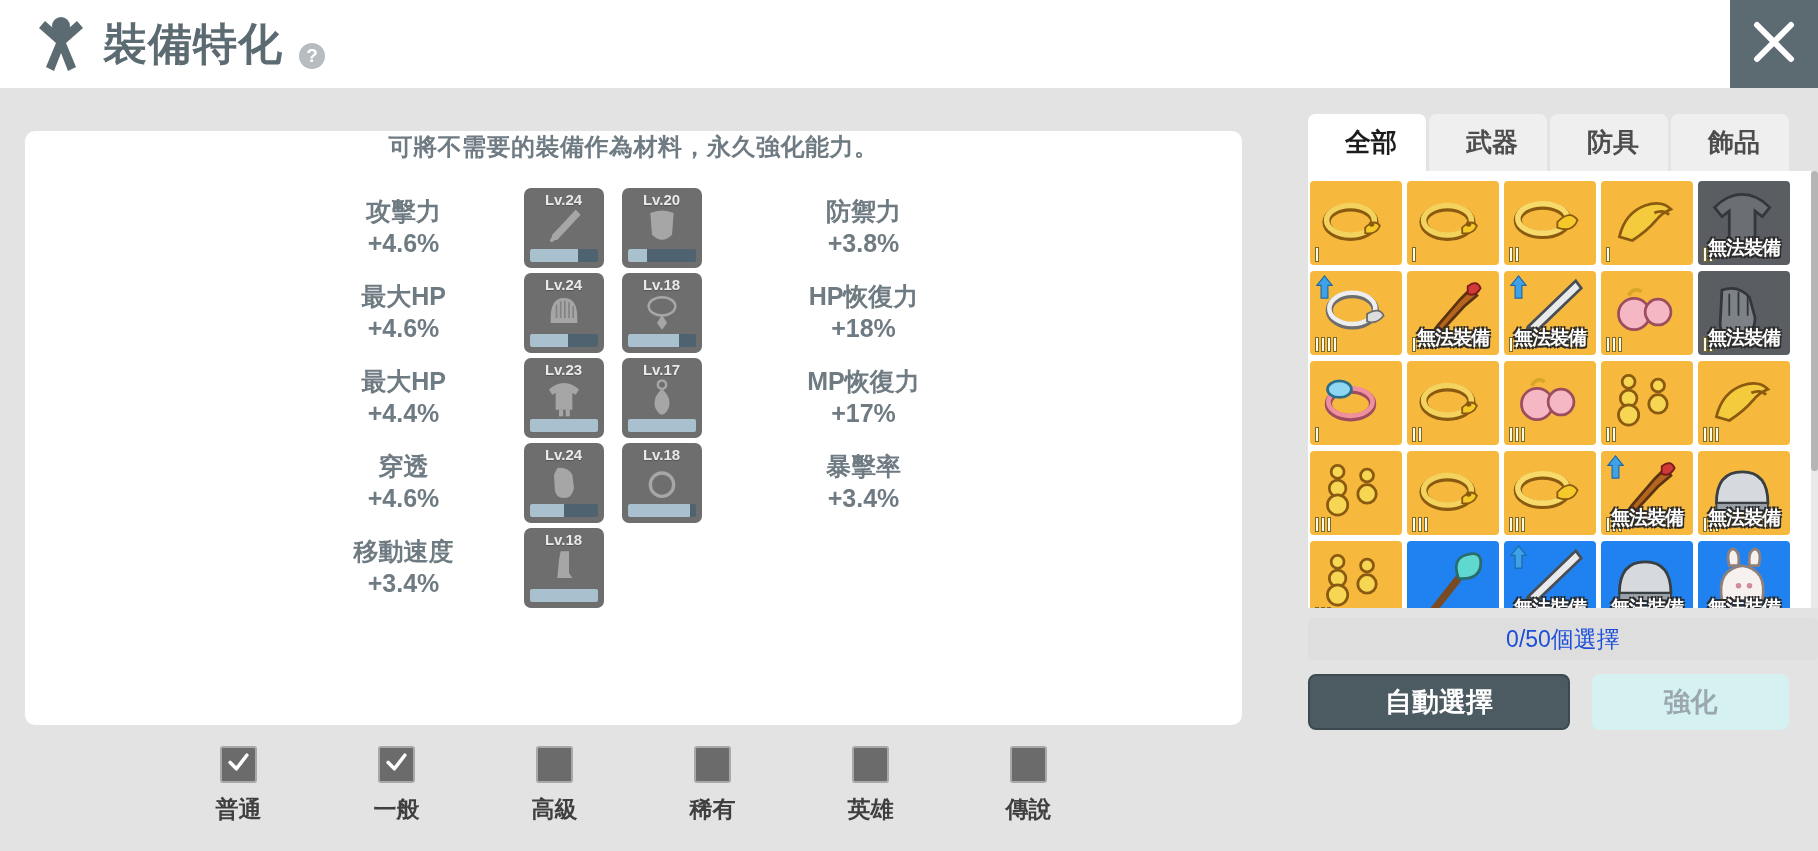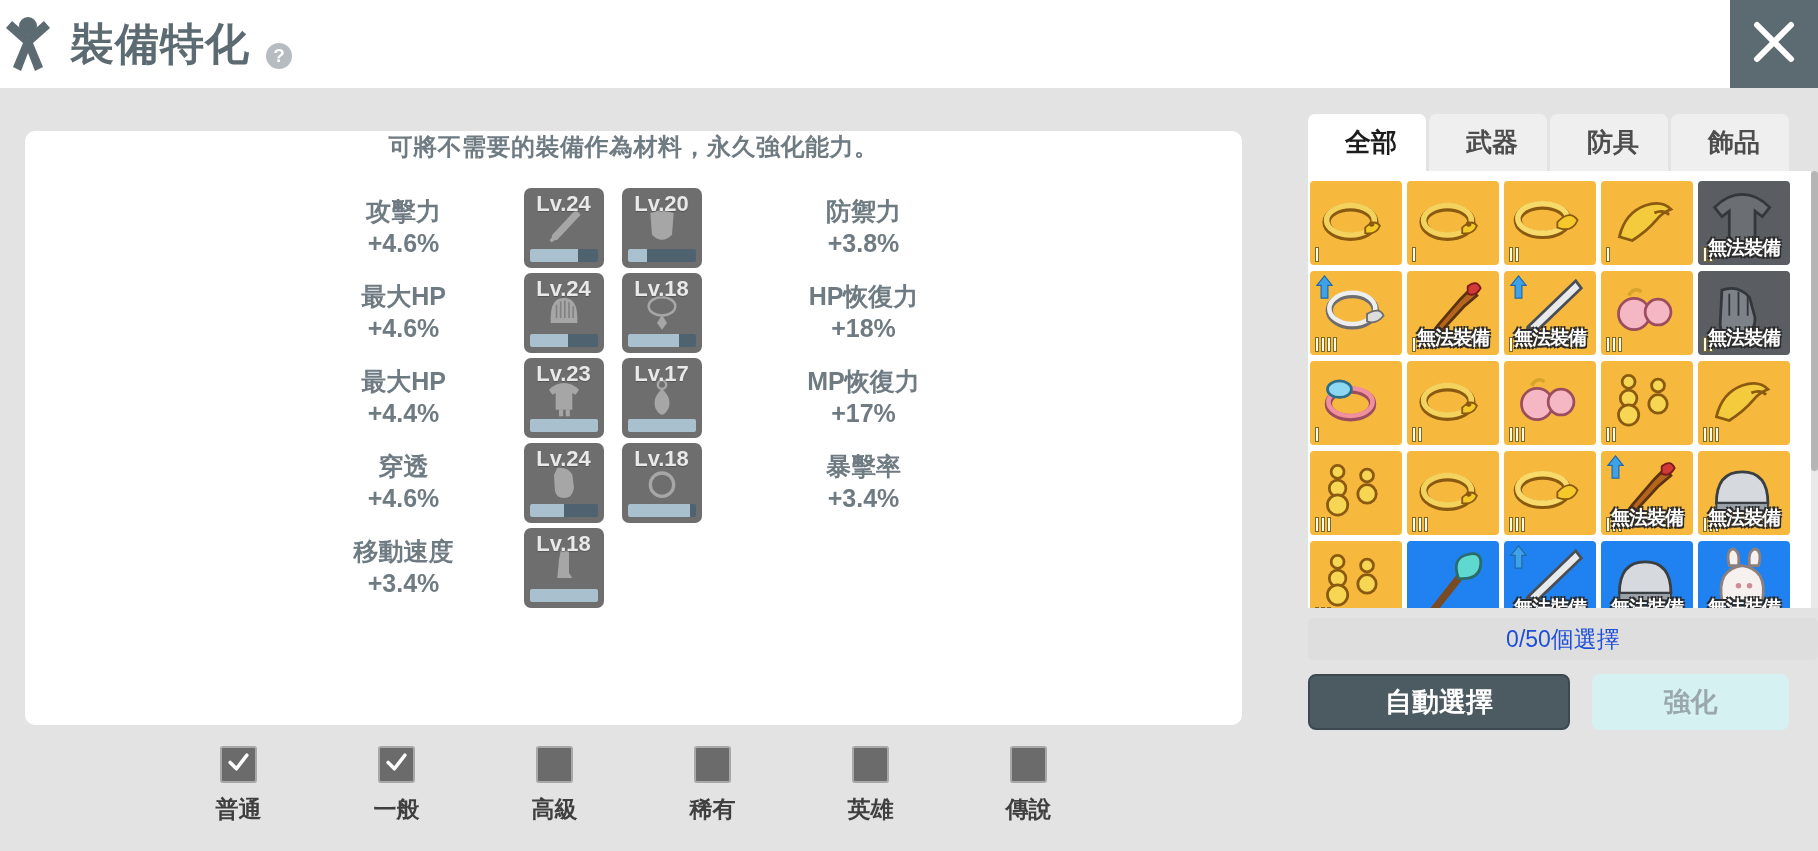"裝備特化" #title-group { padding-left: 0 -> 33px }
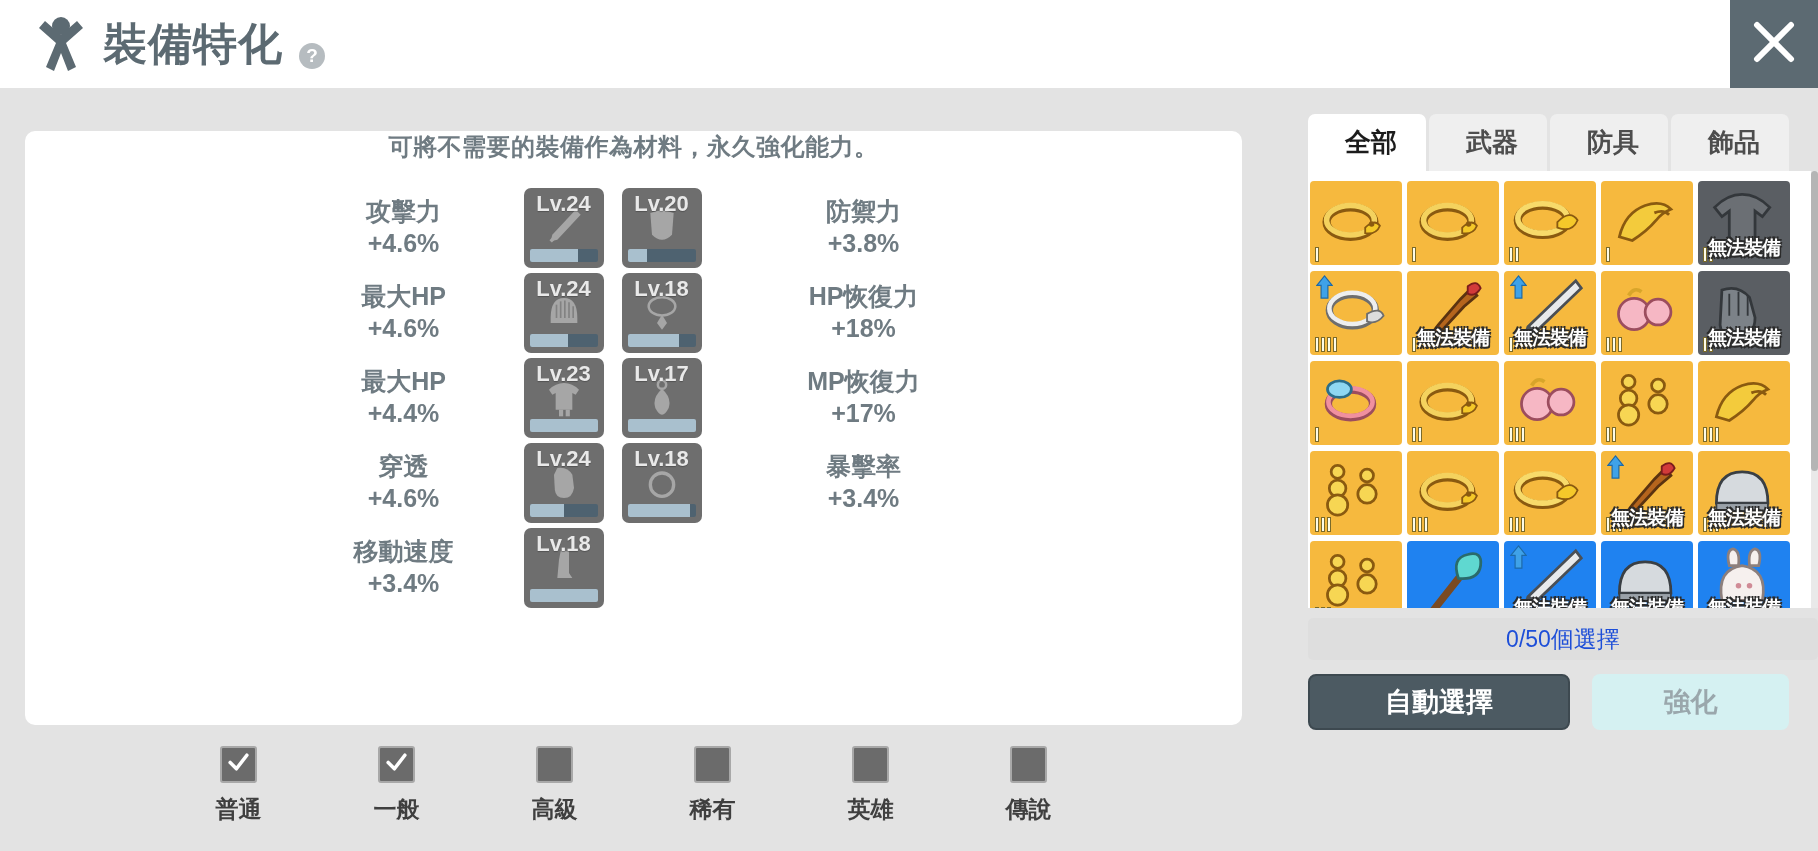"Lv.24" .slot .lv { font-size: 22px -> 15px }
